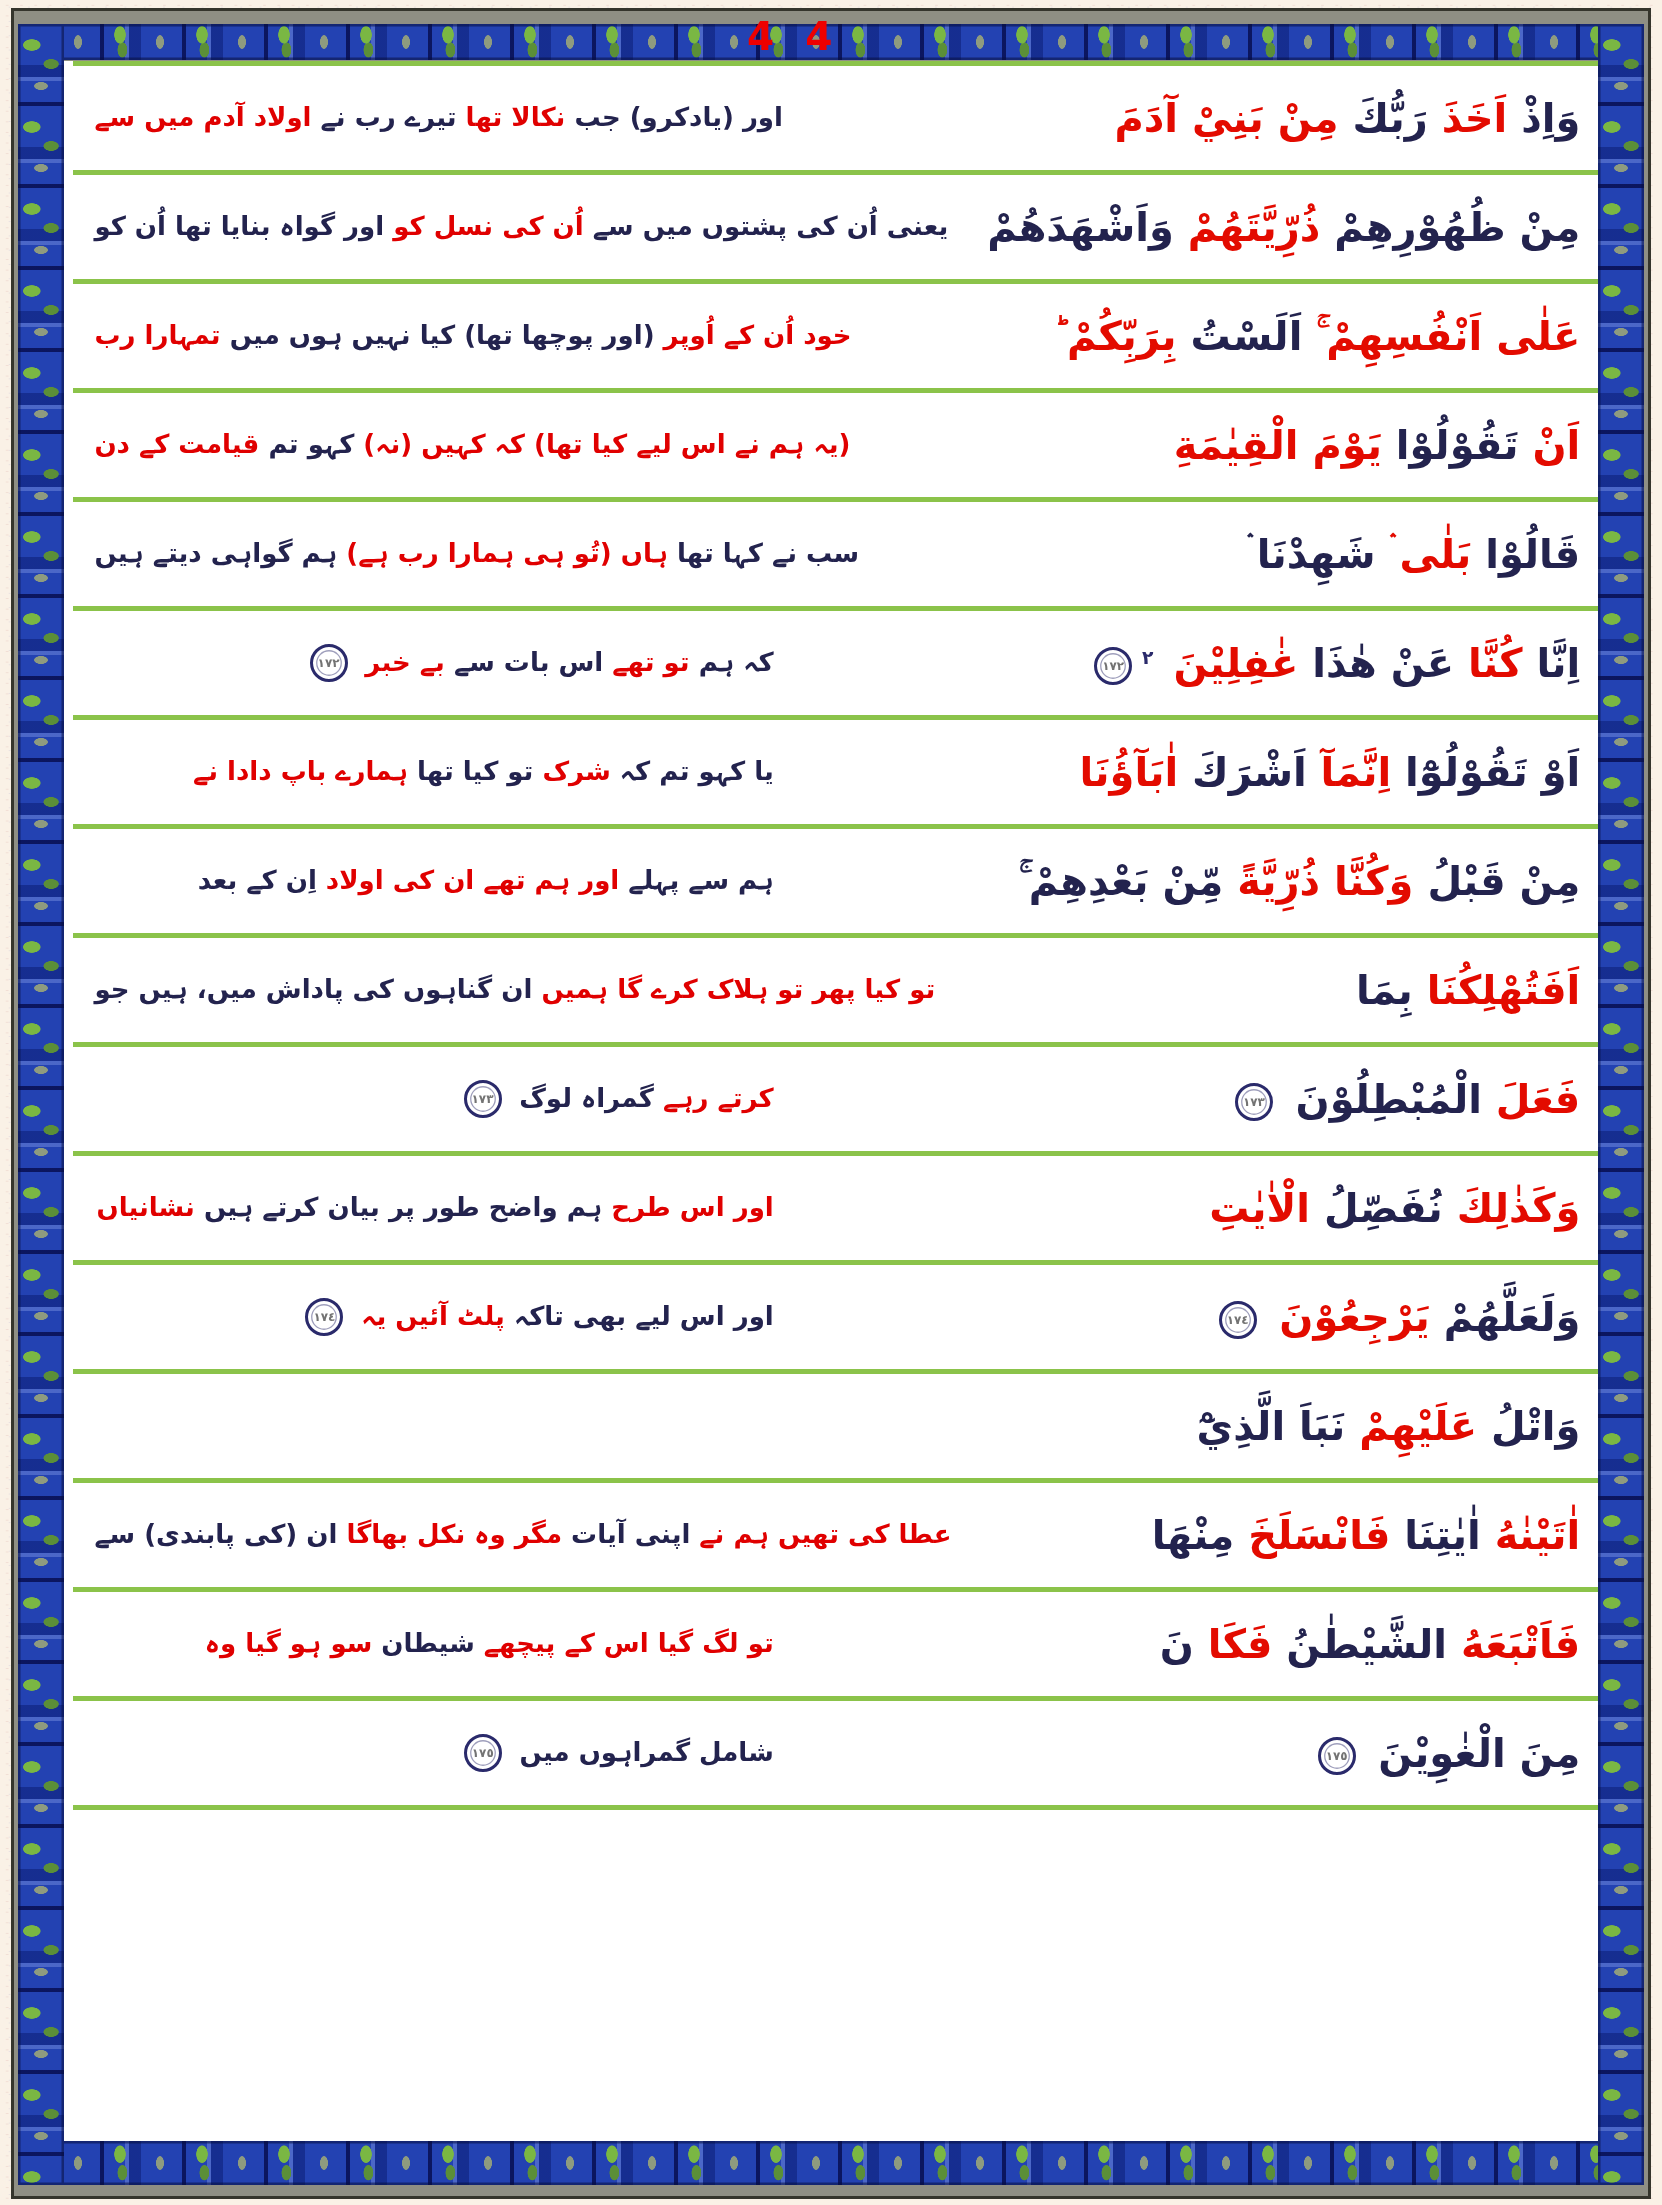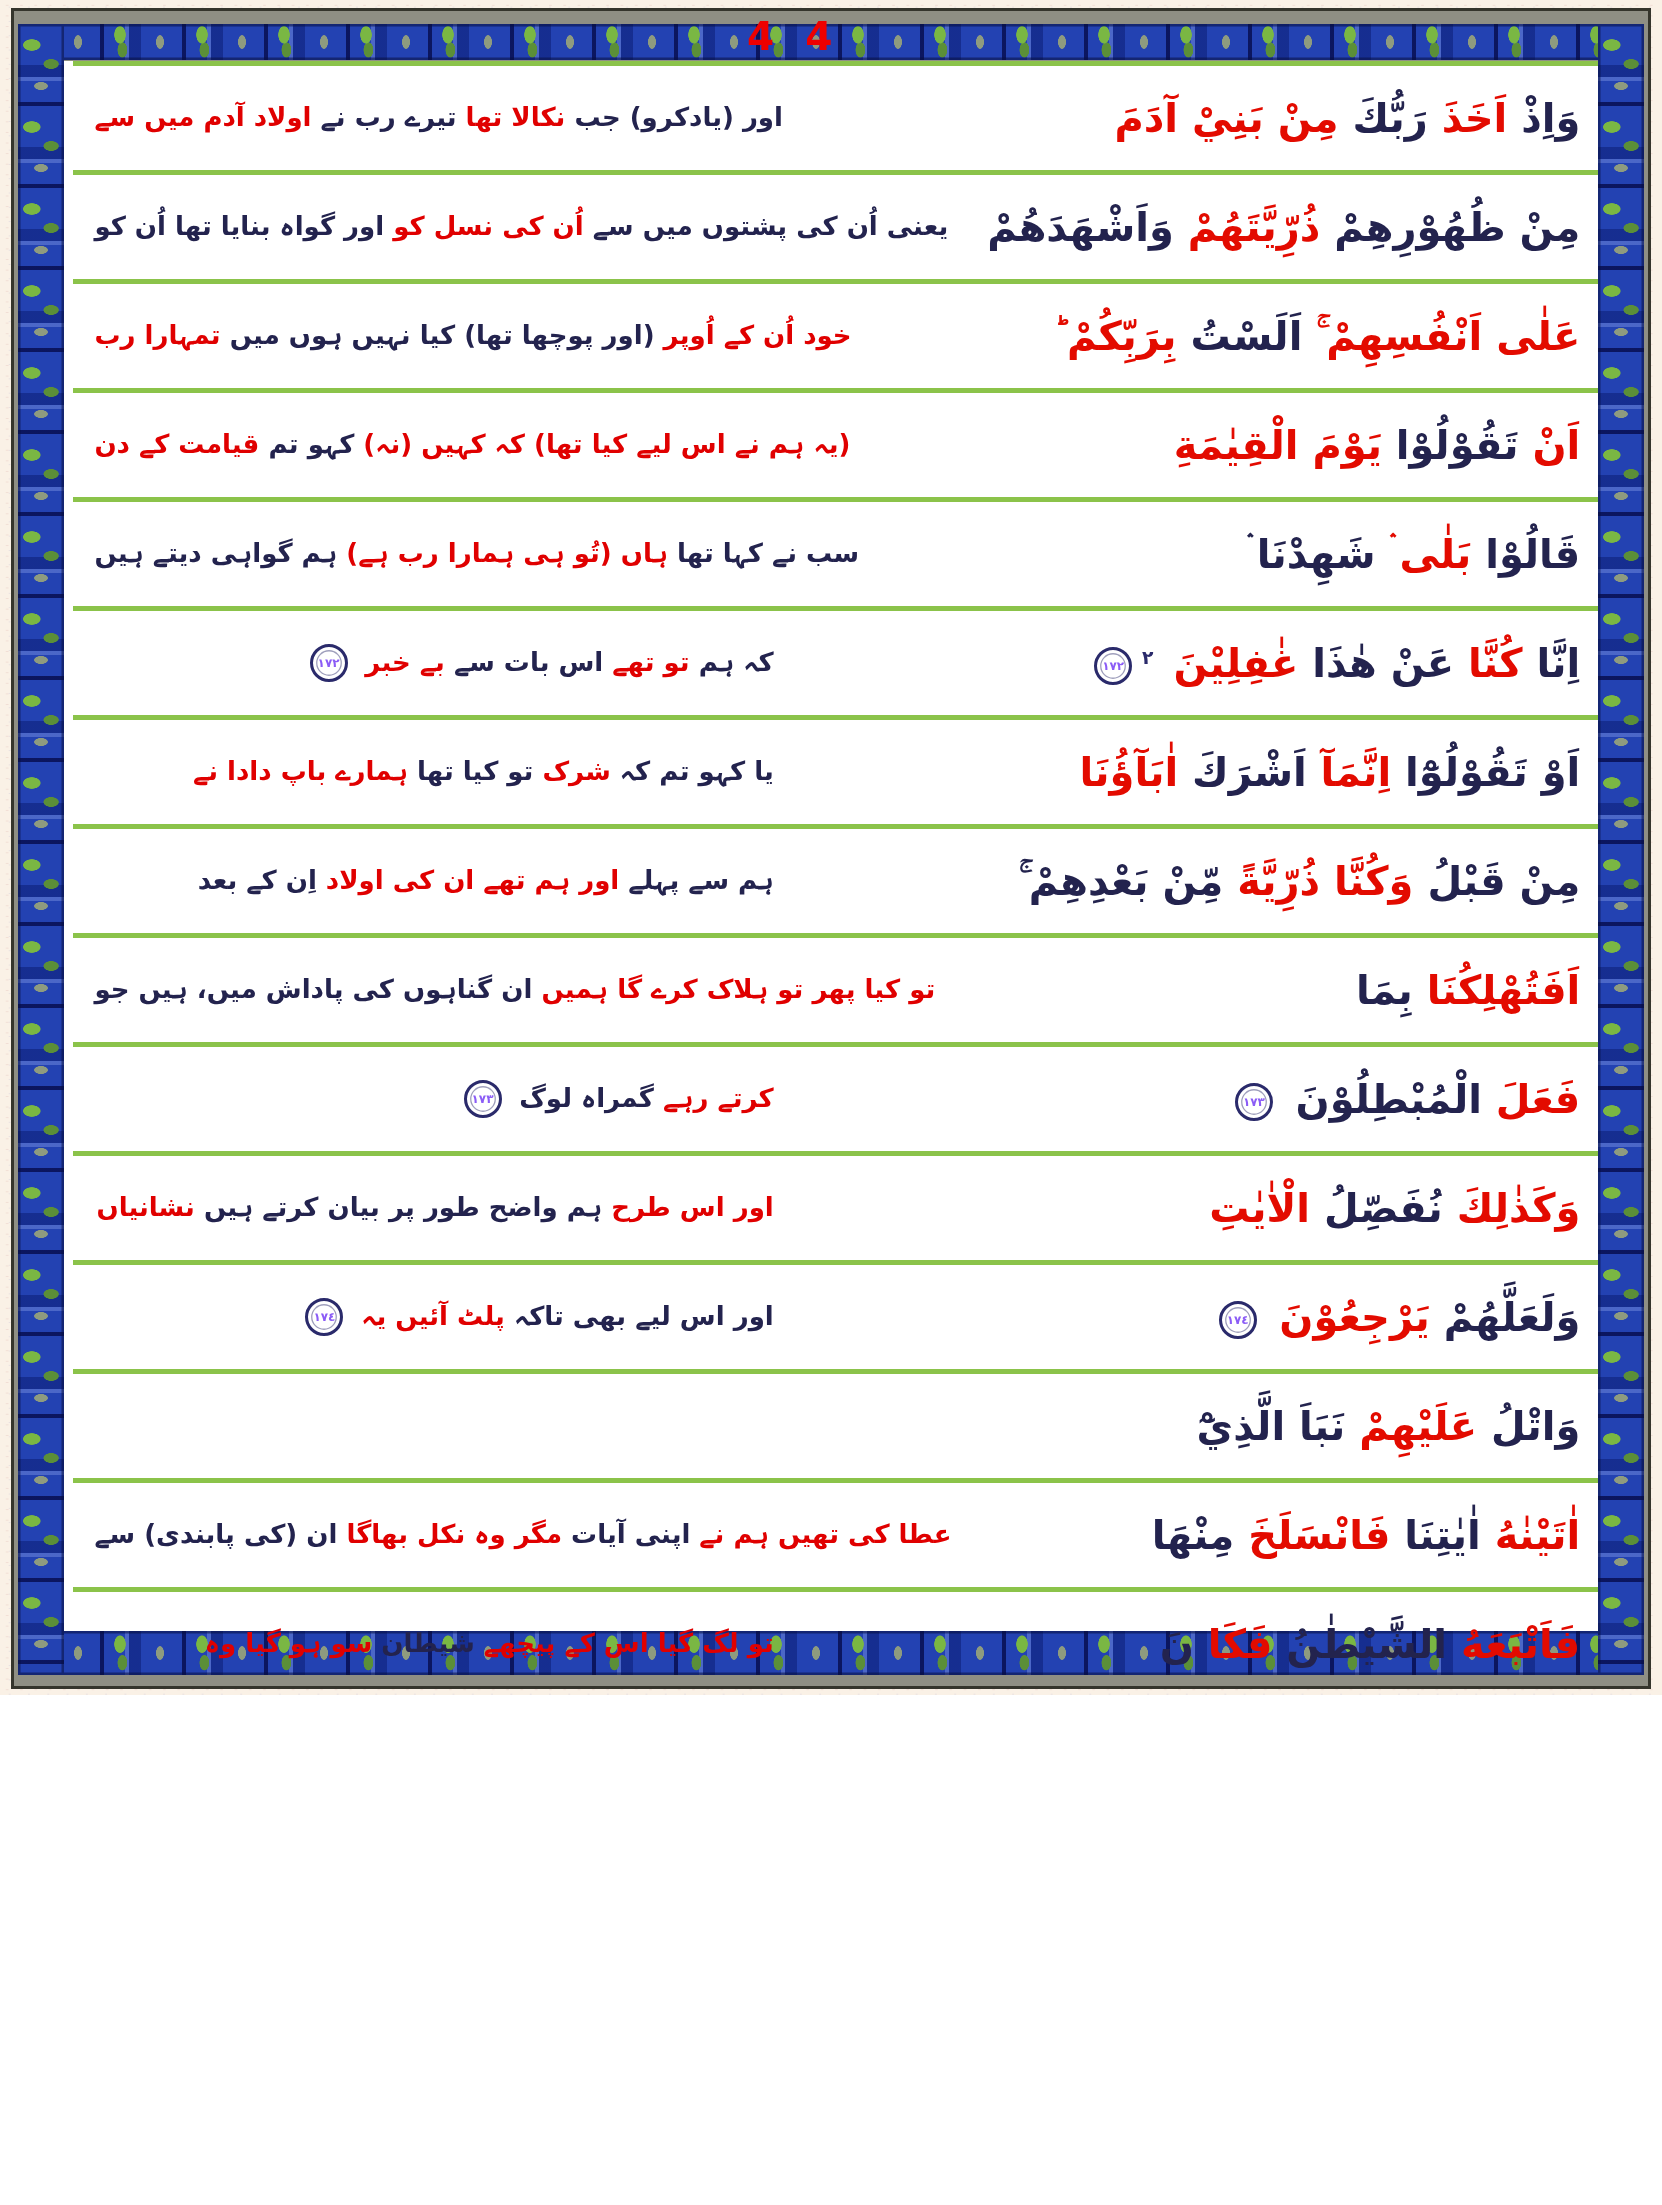"4 4" .page { height: 1695px -> 2205px }
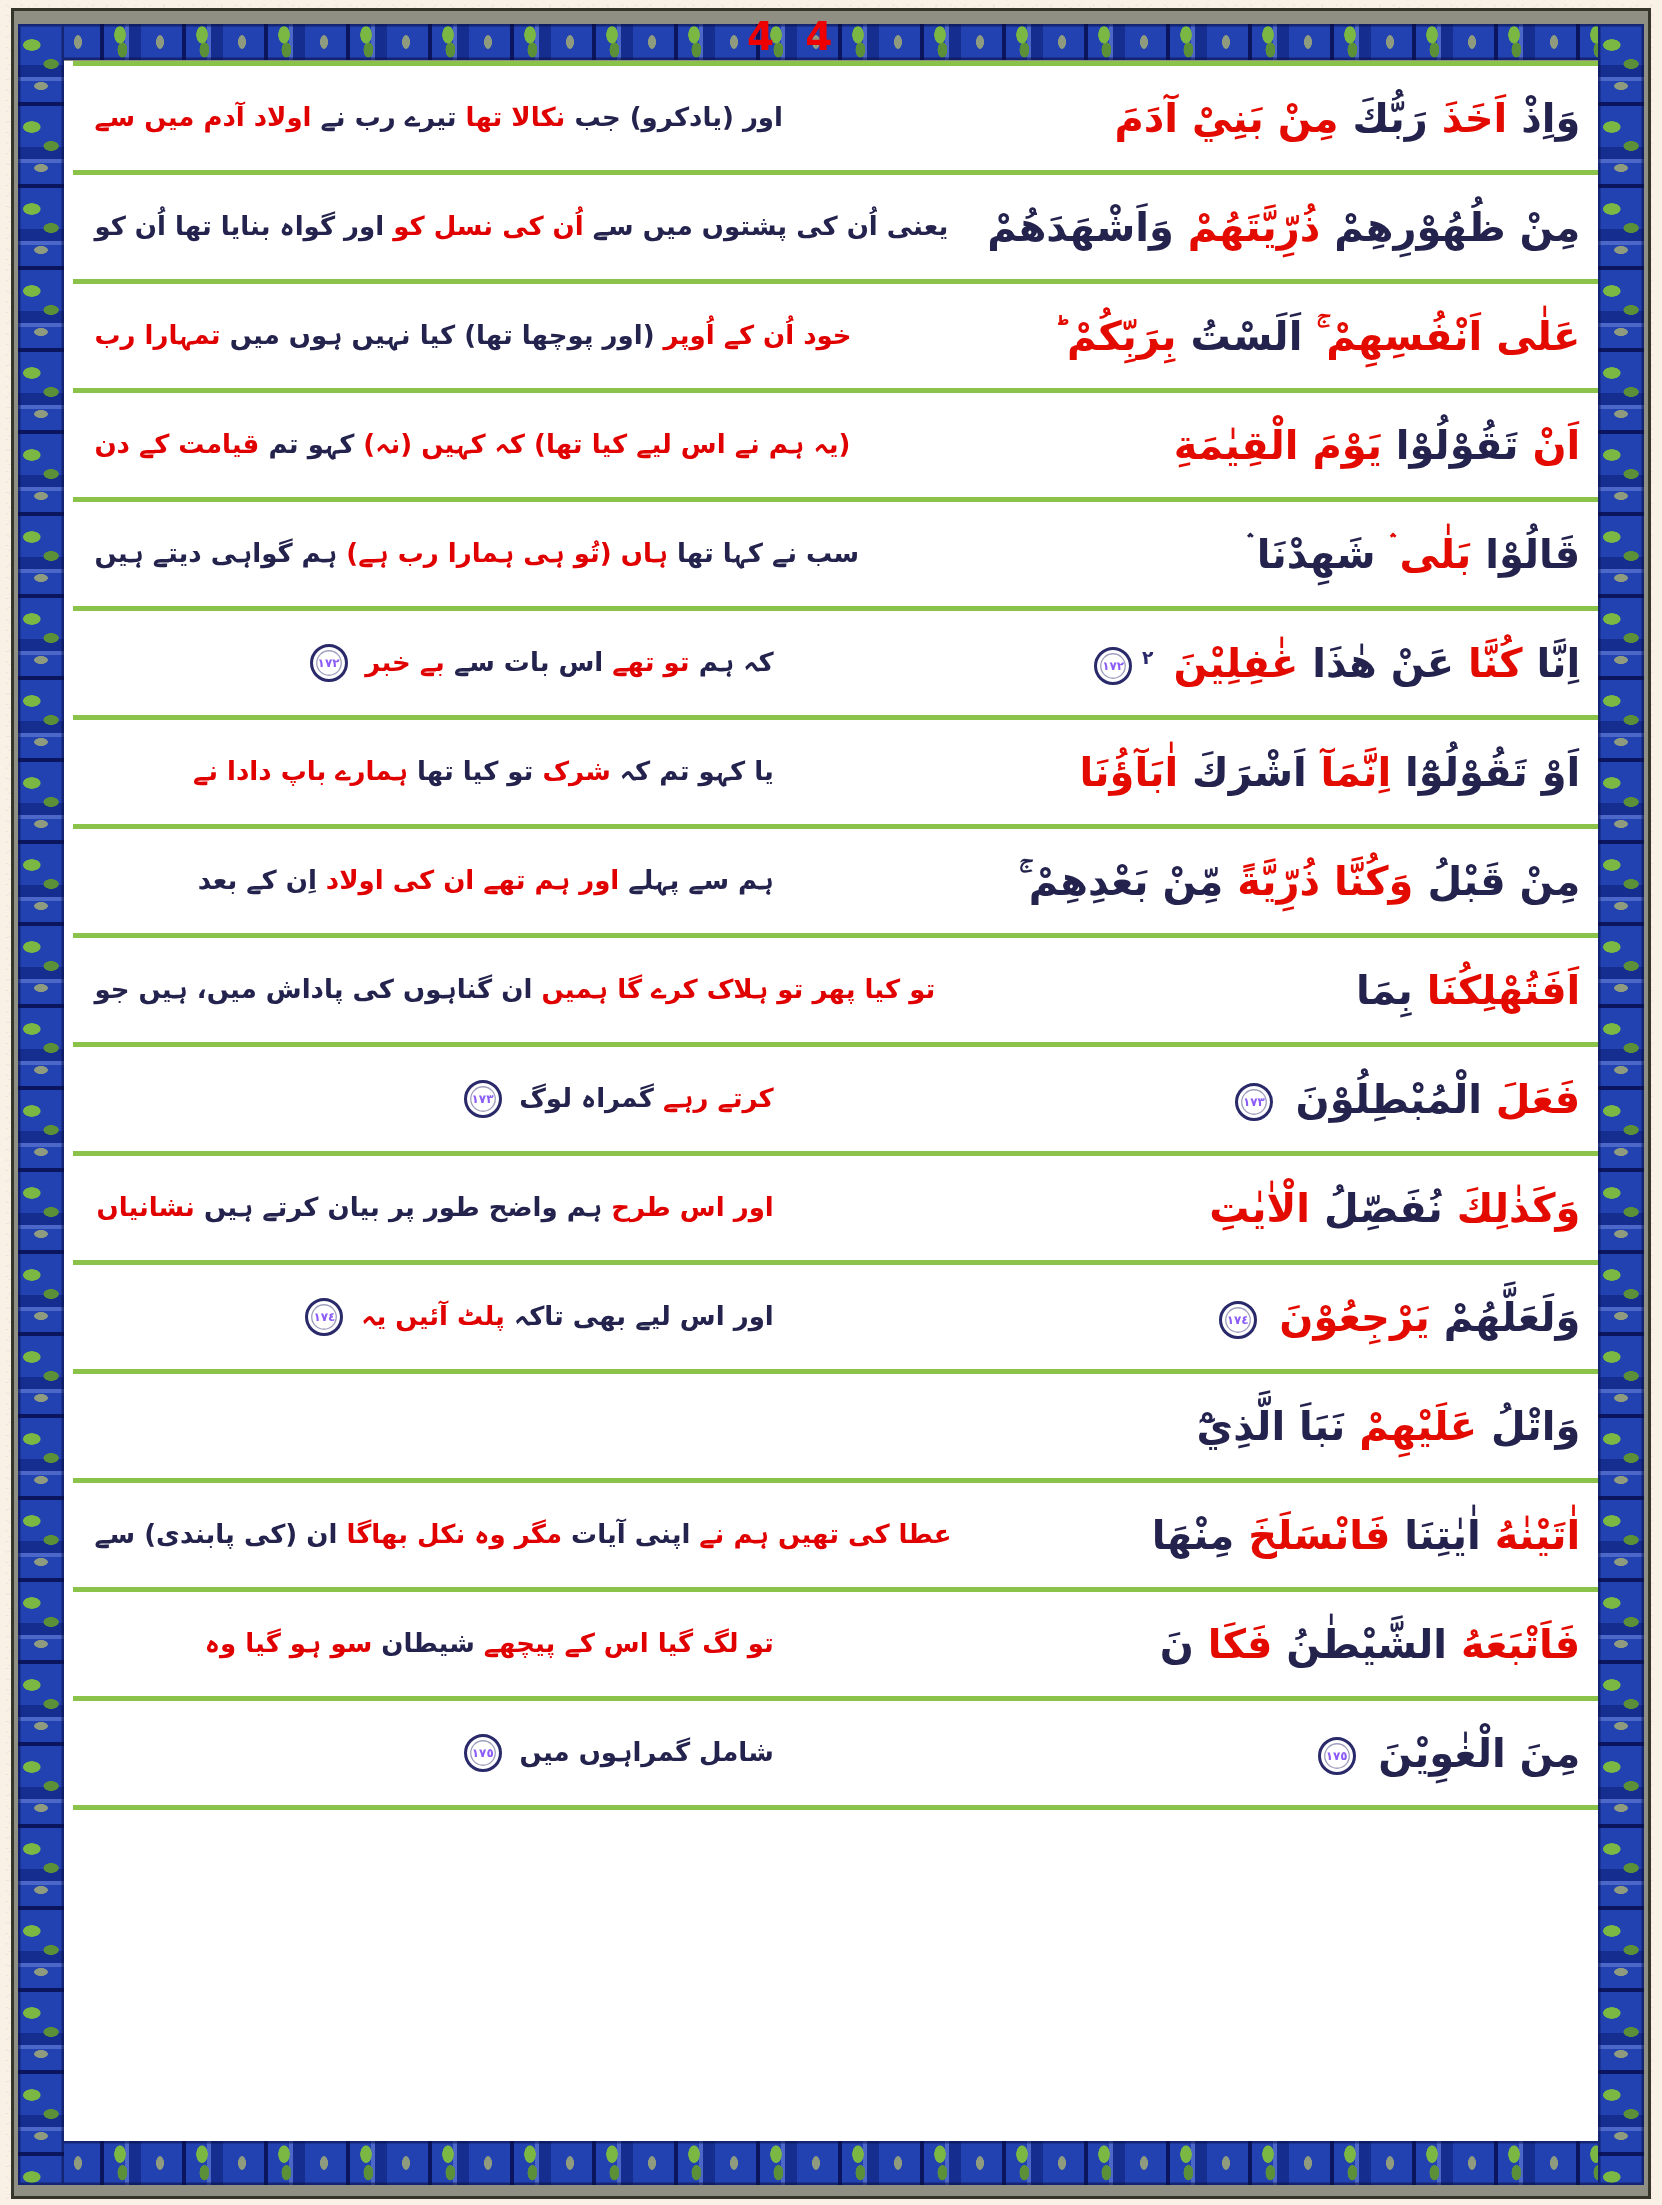"١٧٢" .medallion .mnum { color: #8b5cf6 -> #737373 }
